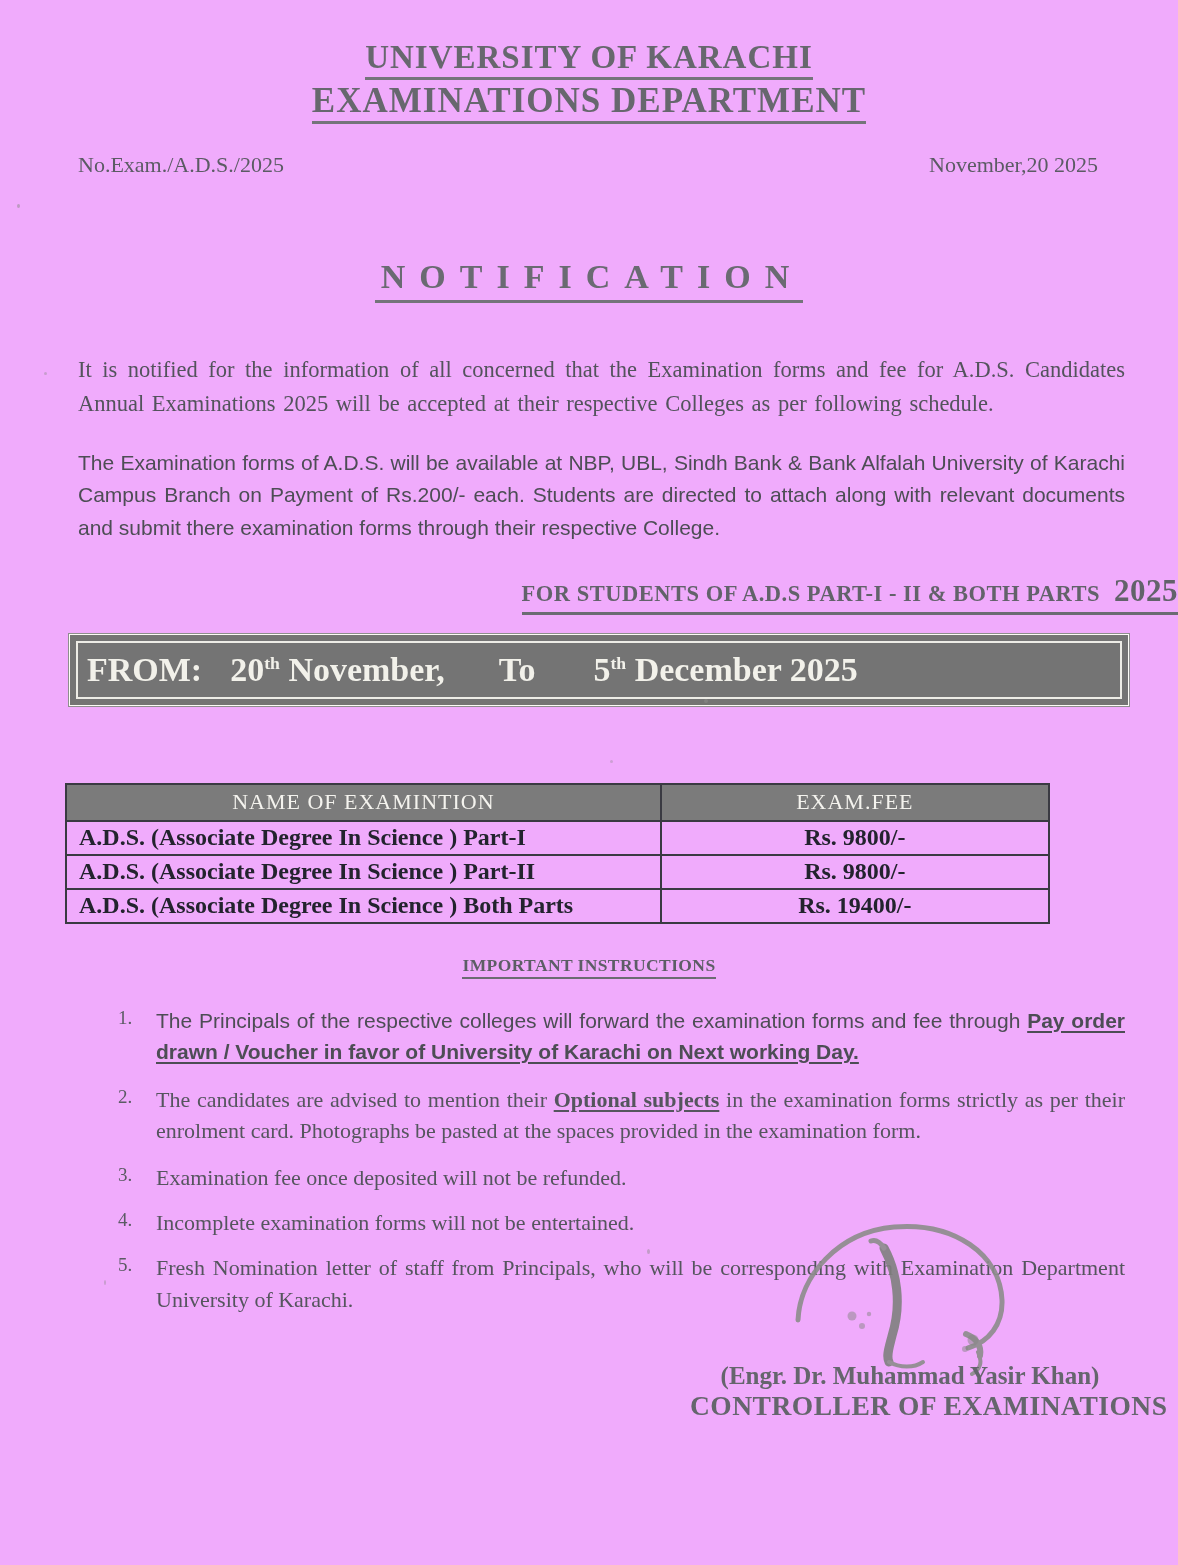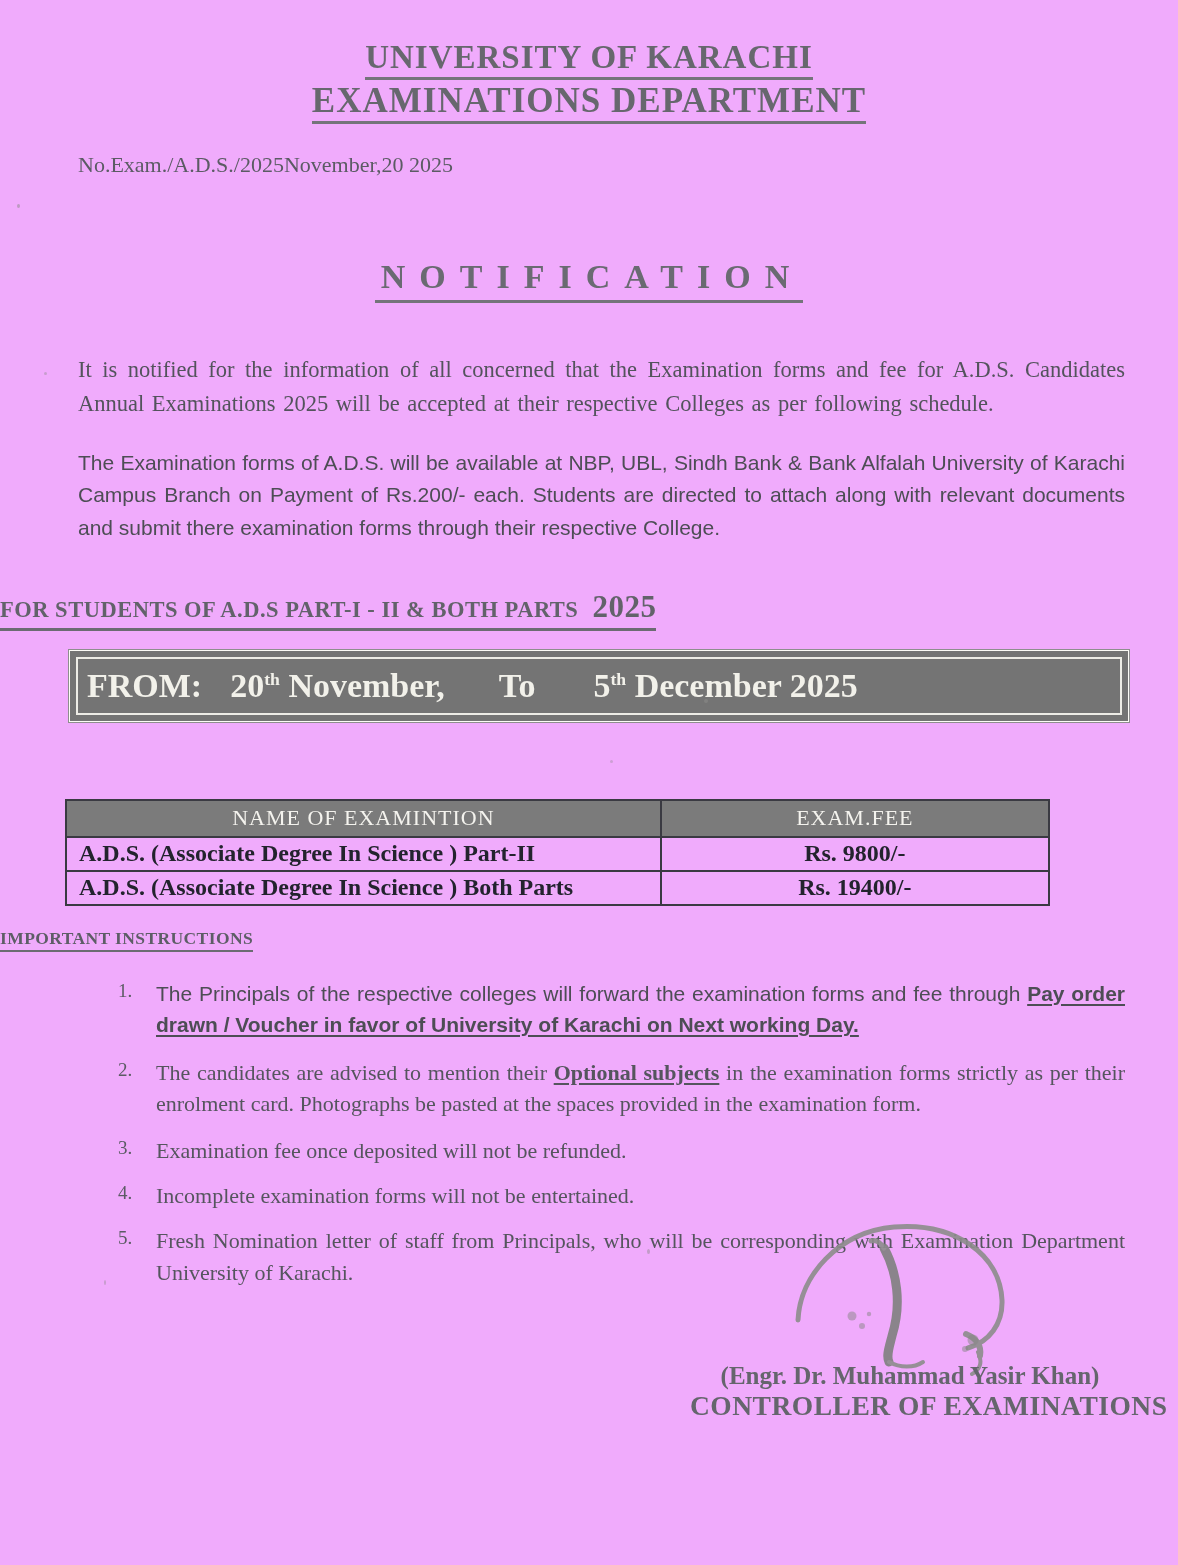"No.Exam./A.D.S./2025" .ref-row { justify-content: none -> space-between }
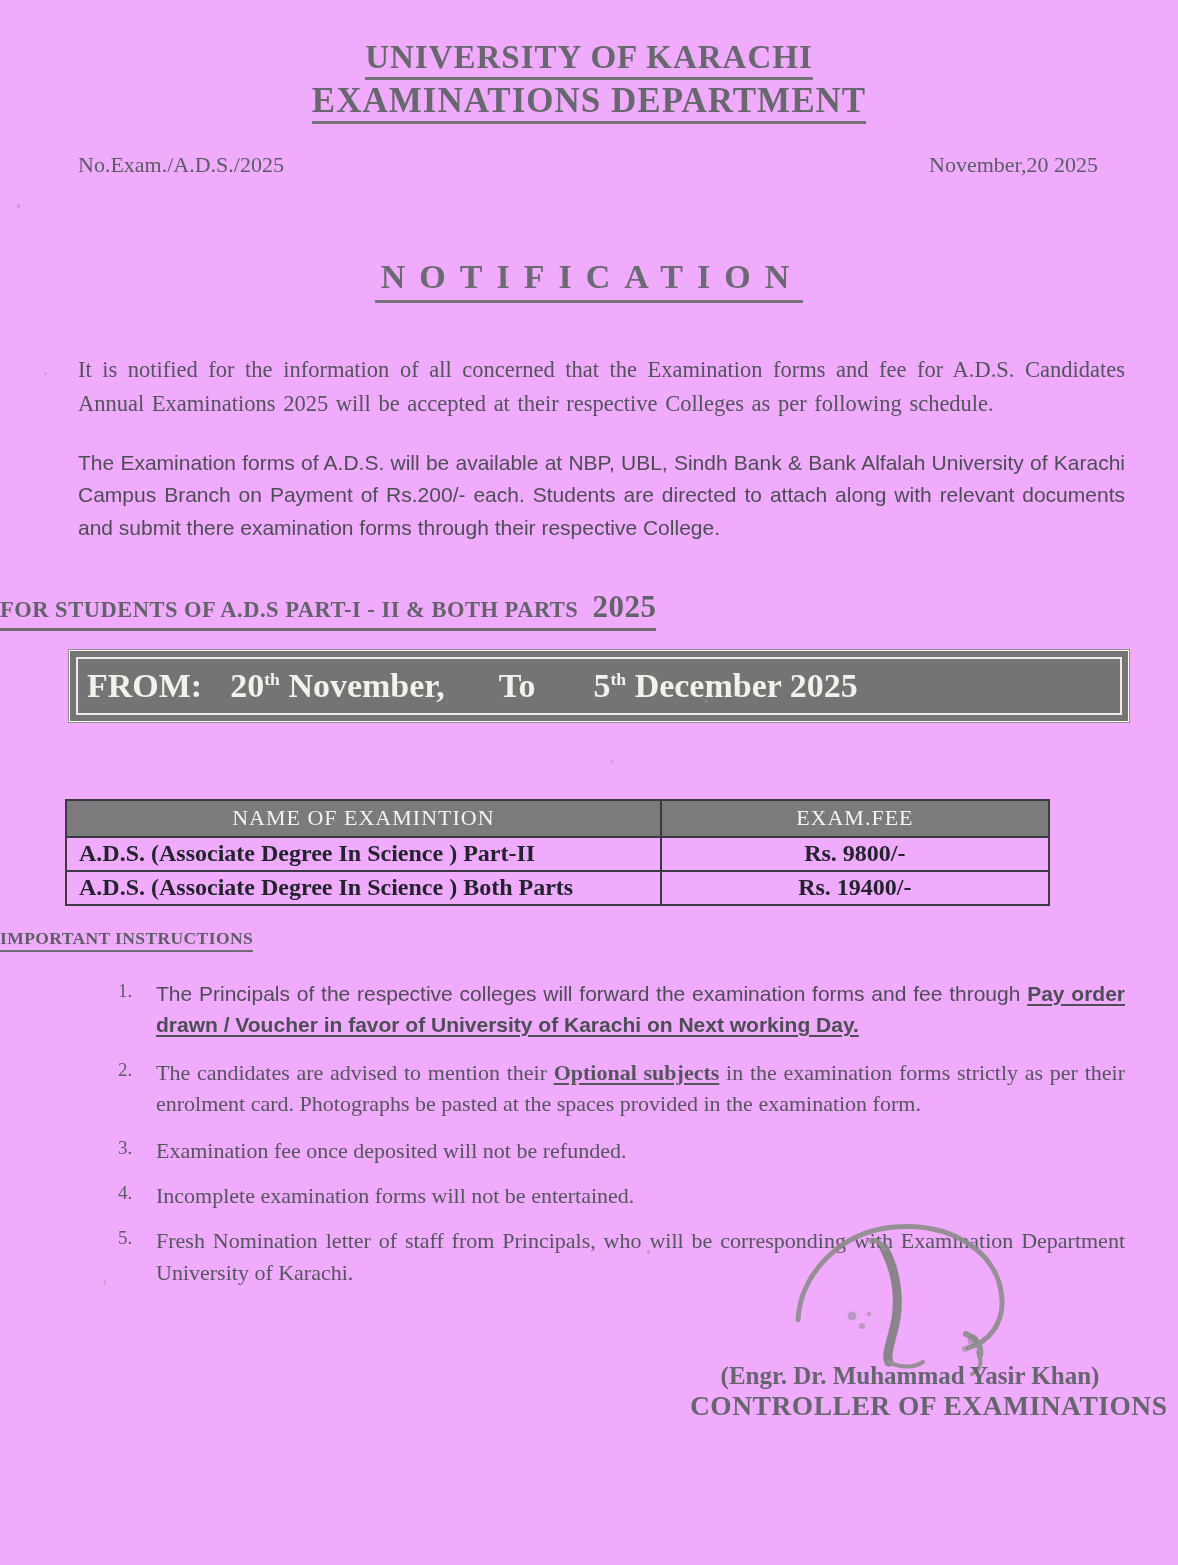"FOR STUDENTS OF A.D.S PART-I" .audience { margin-top: 44px -> 28px; text-align: left -> right }
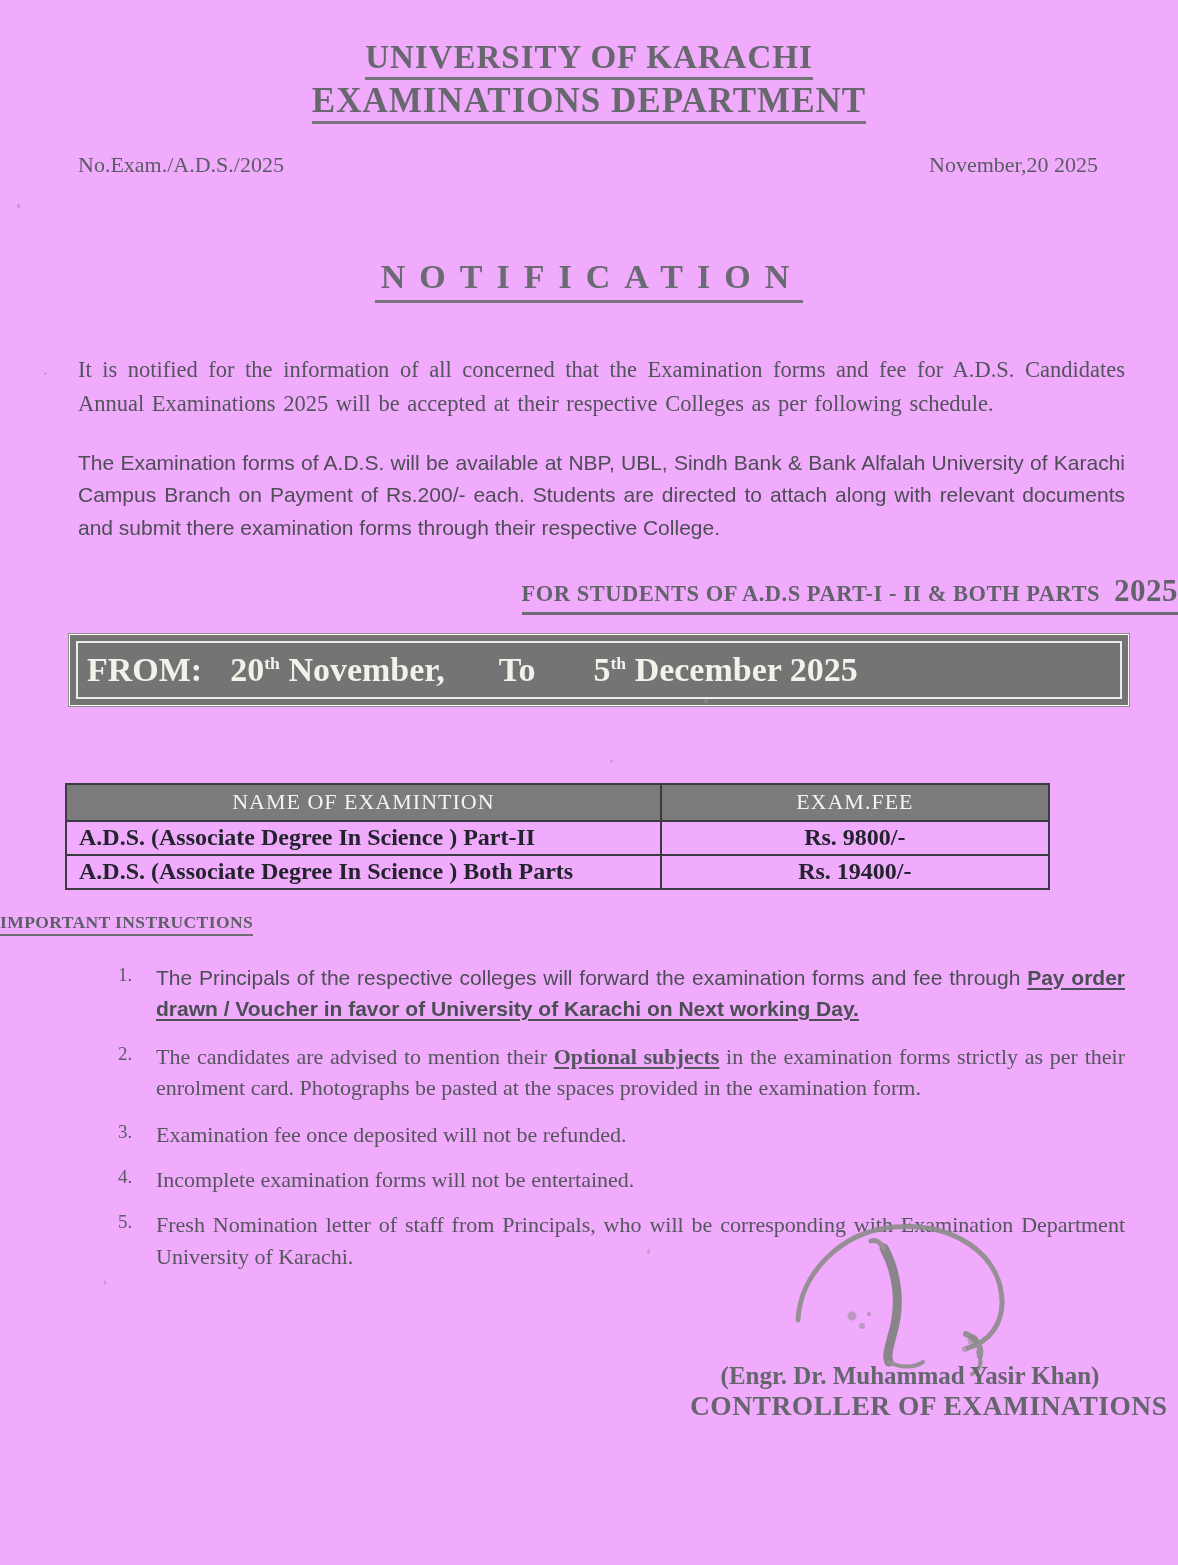"A.D.S. (Associate Degree In Science ) Part-I" tr { html: none -> <tr> <td>A.D.S. (Associate Degree In Science ) Part-I</td> <td>Rs. 9800/-</td> </tr> }
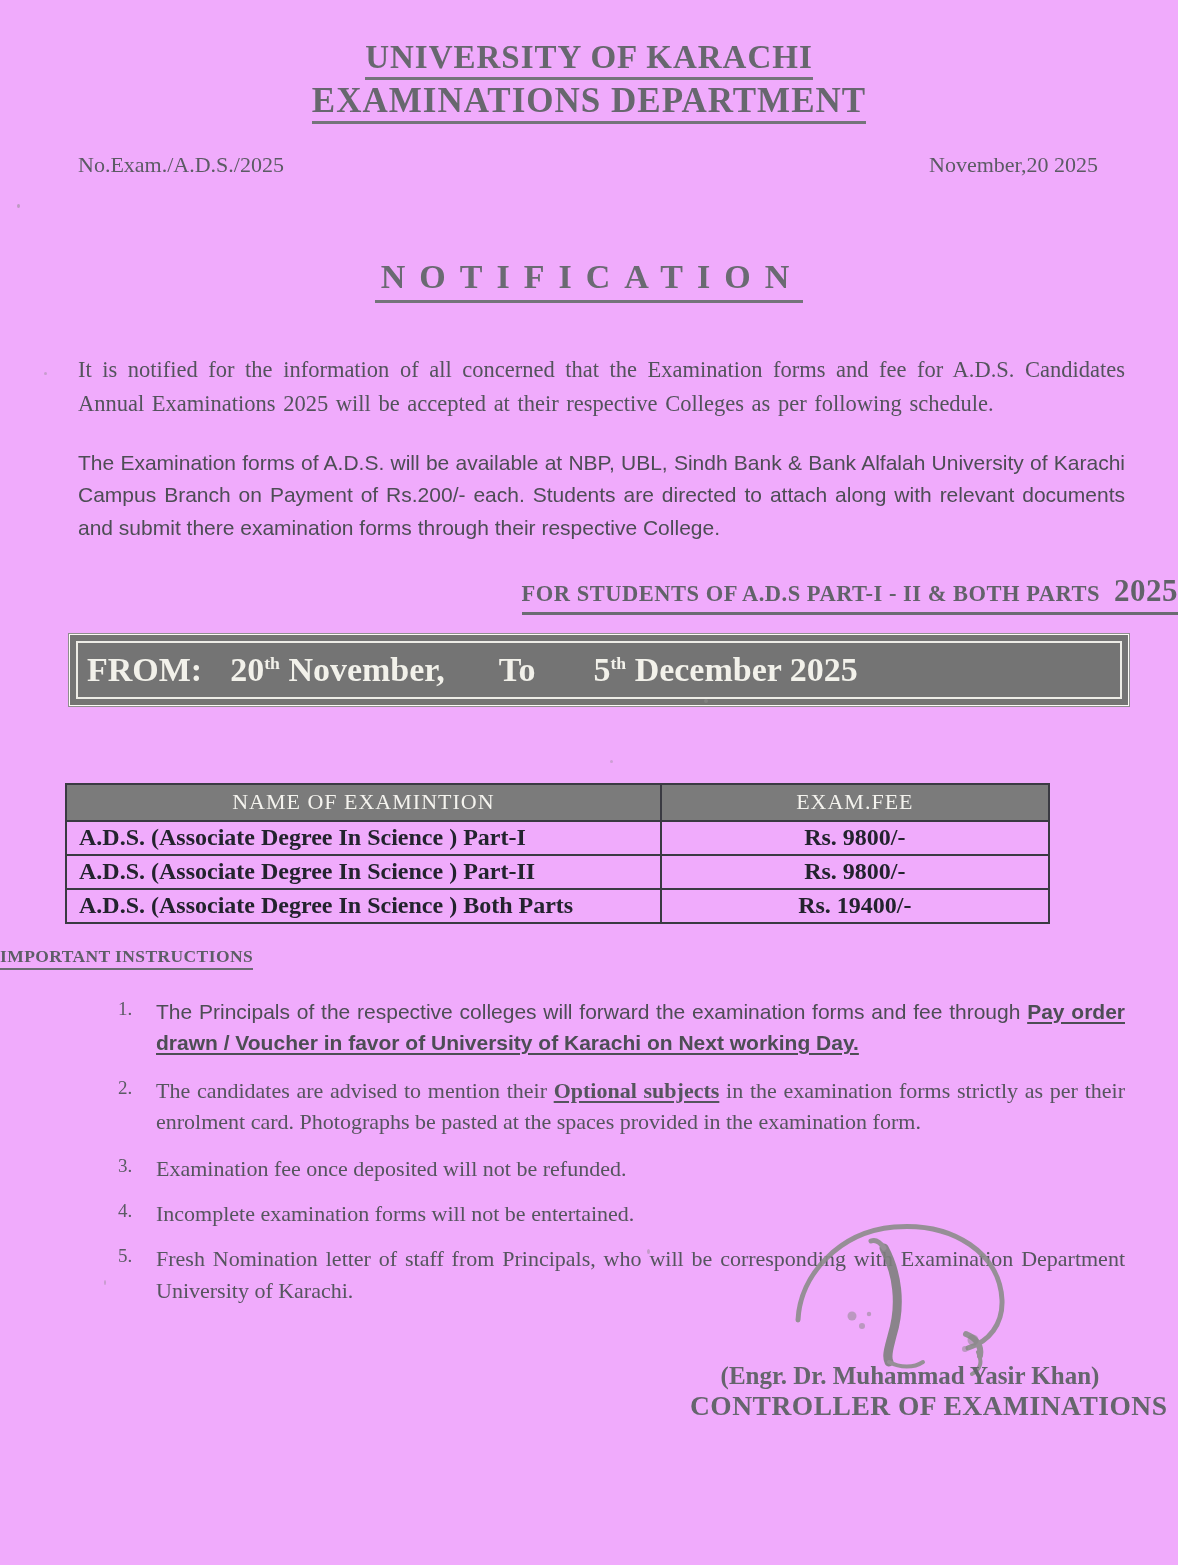"IMPORTANT INSTRUCTIONS" .instr-title-wrap { margin-top: 22px -> 31px; text-align: left -> center }
